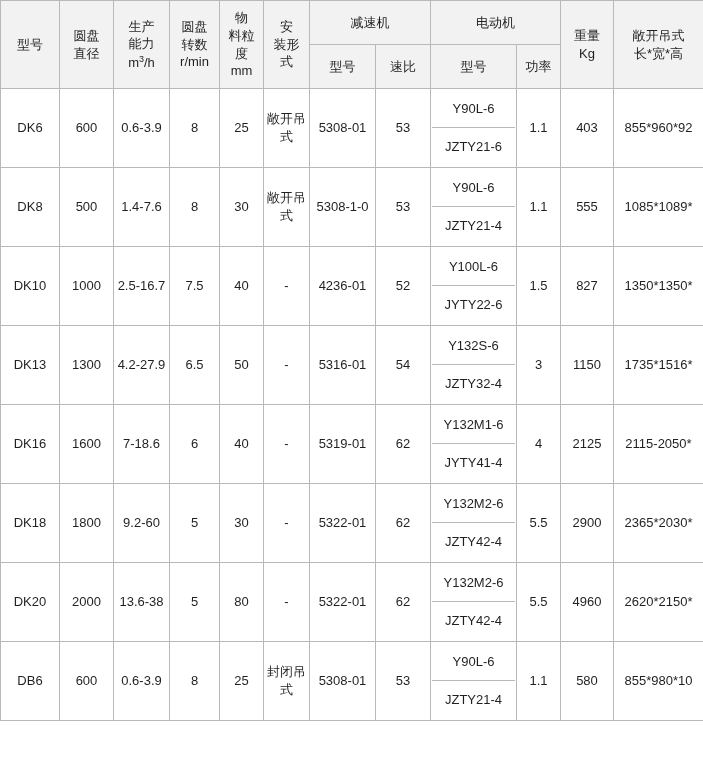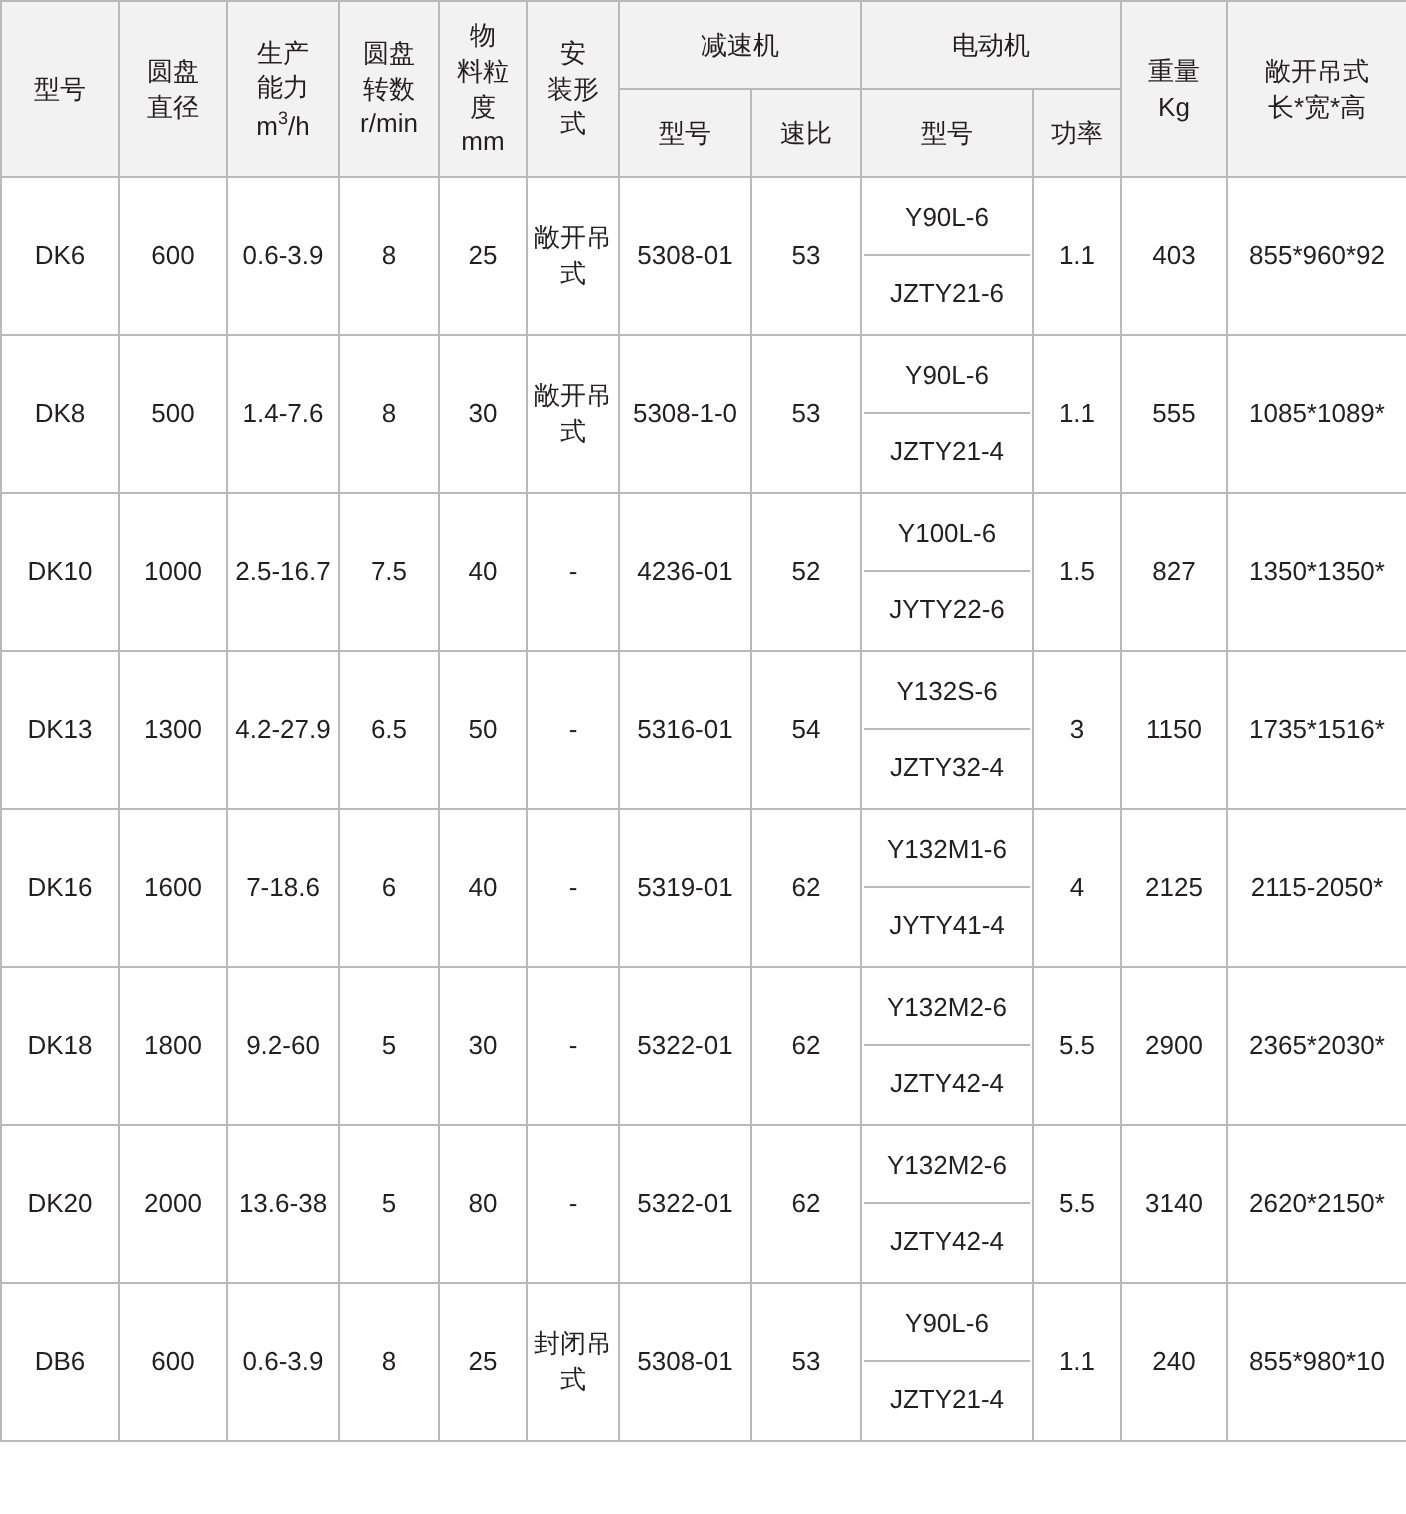"3140" td { text: 3140 -> 4960 }
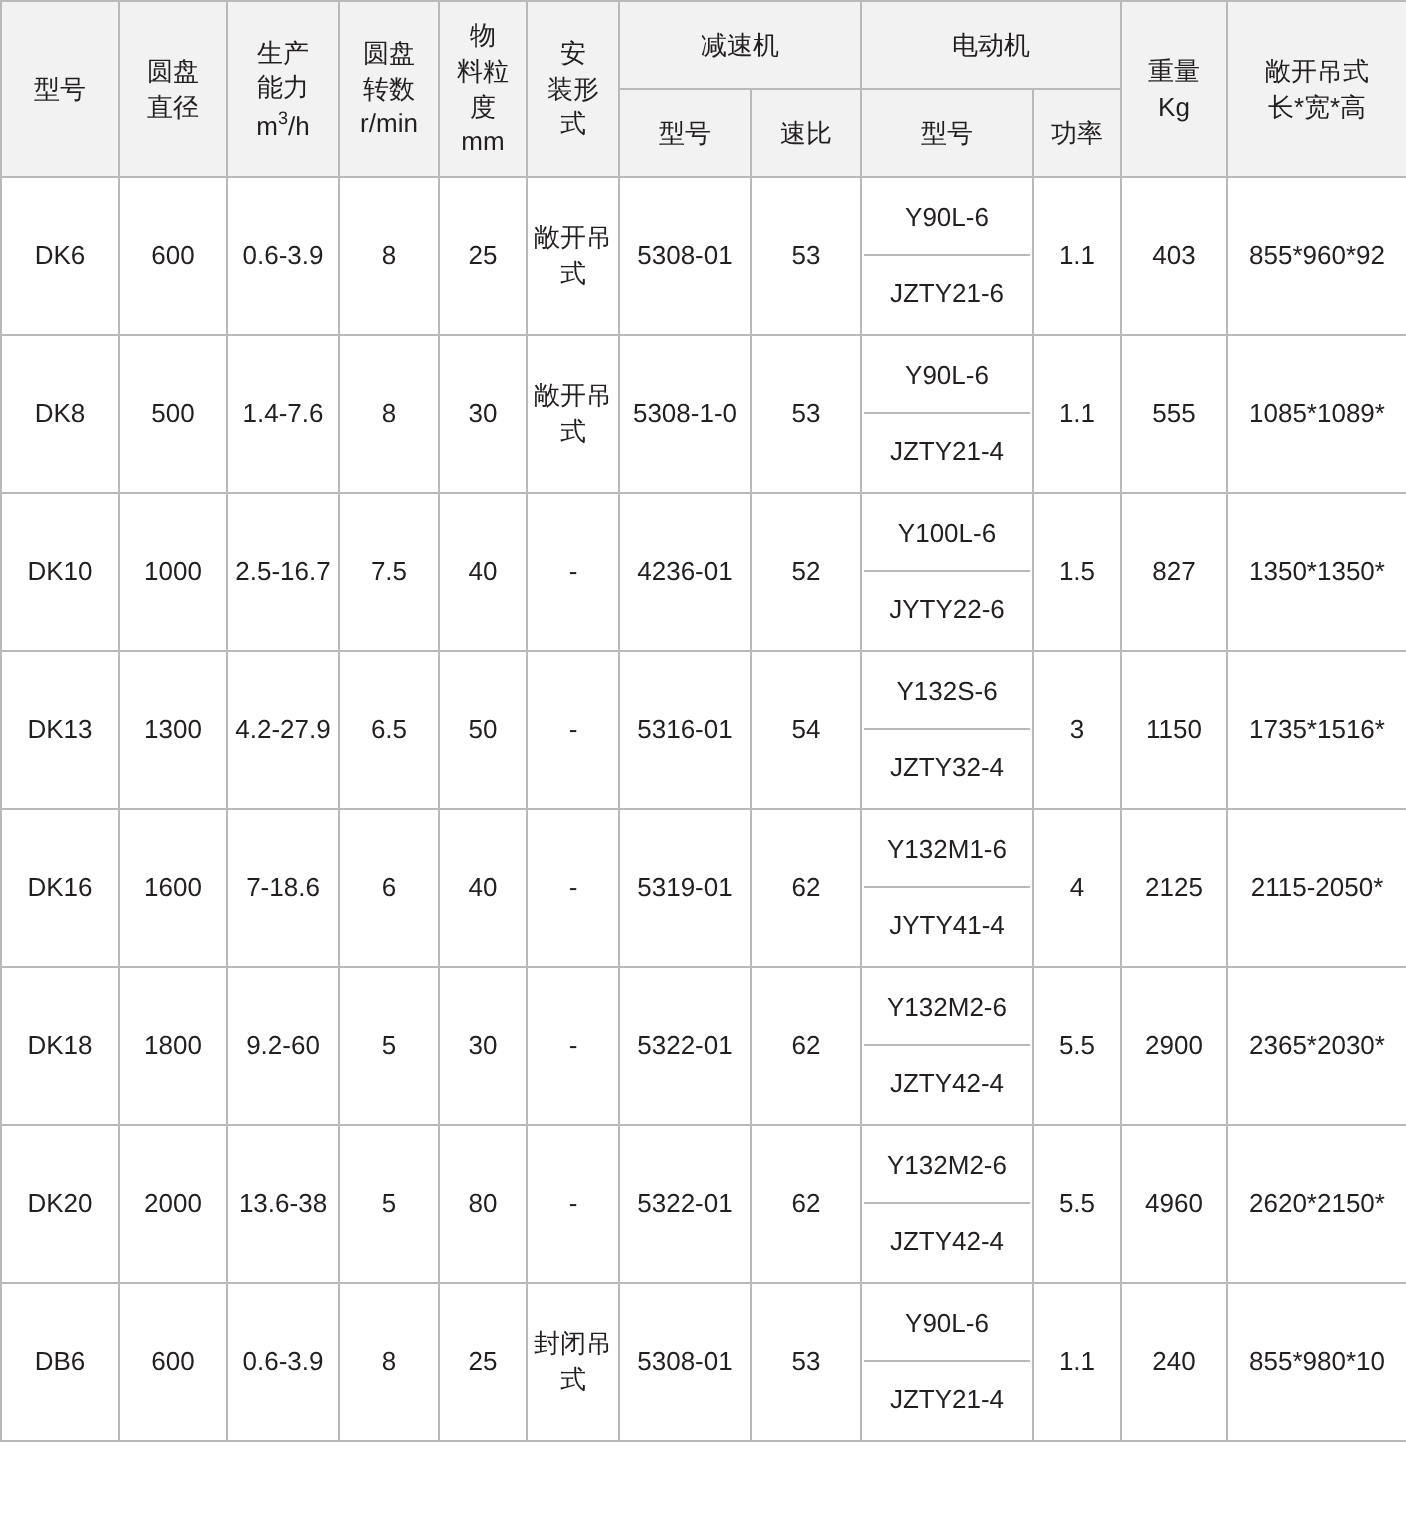"240" td { text: 240 -> 580 }
